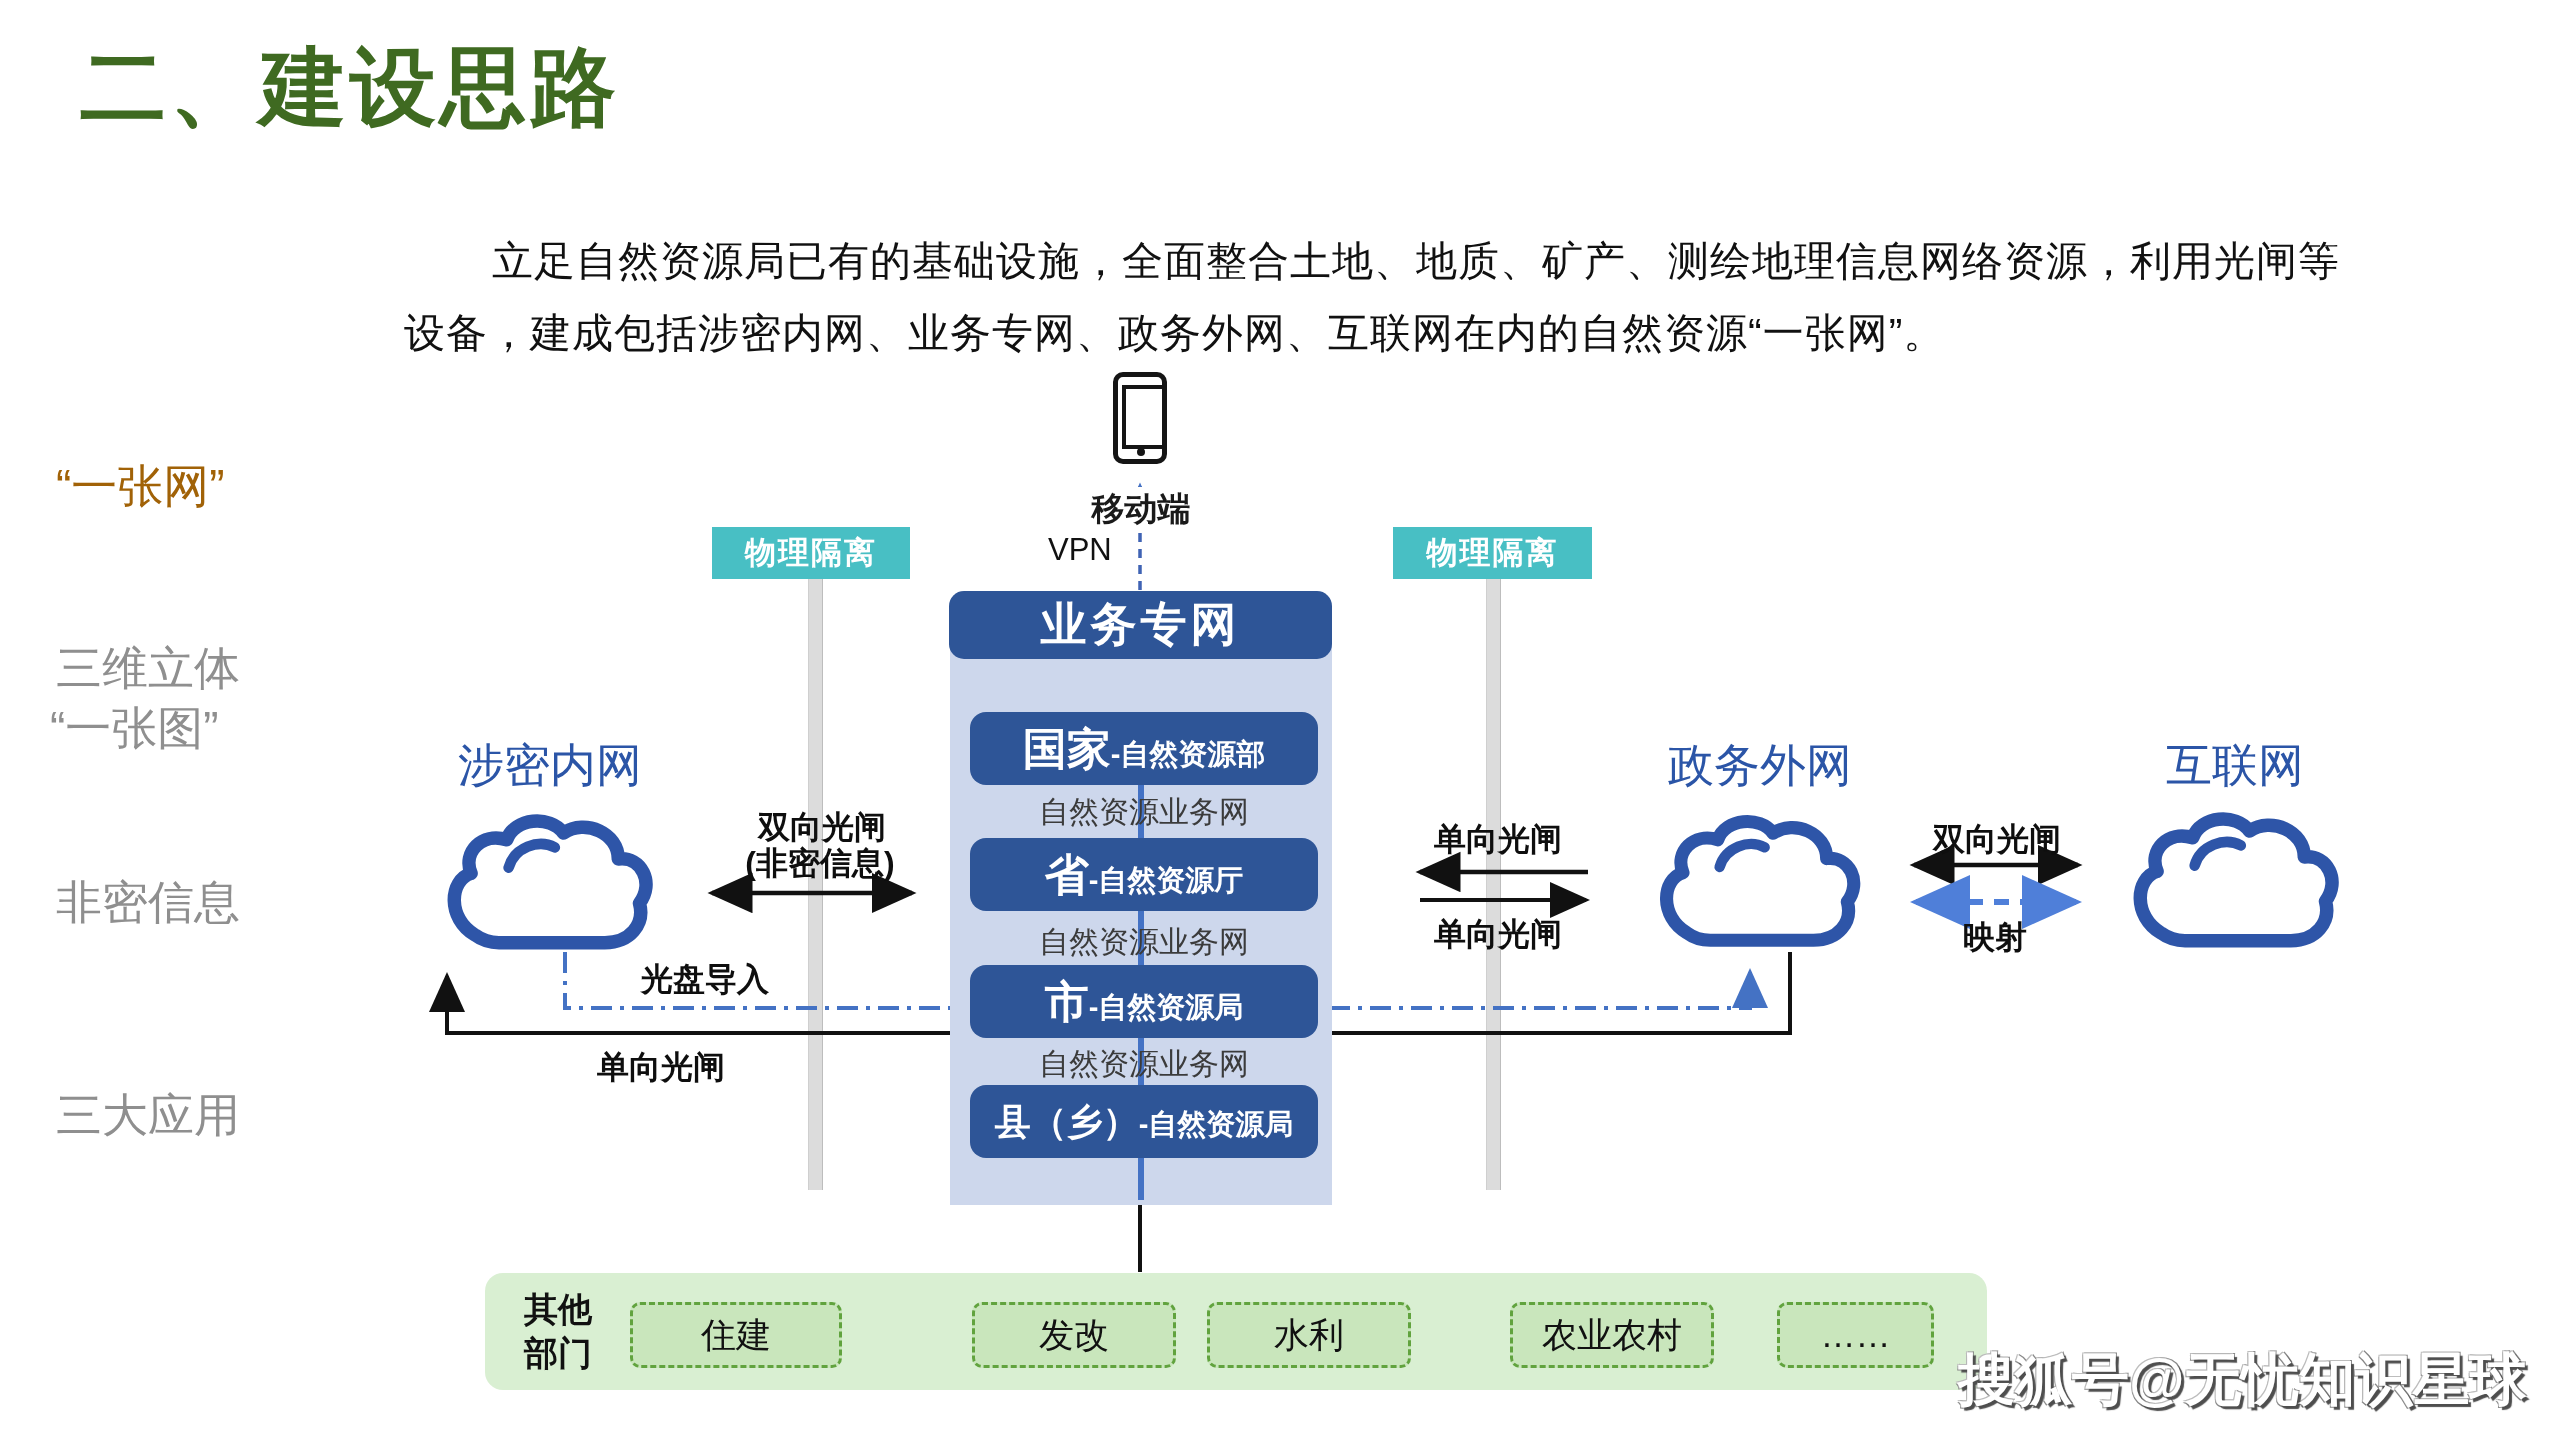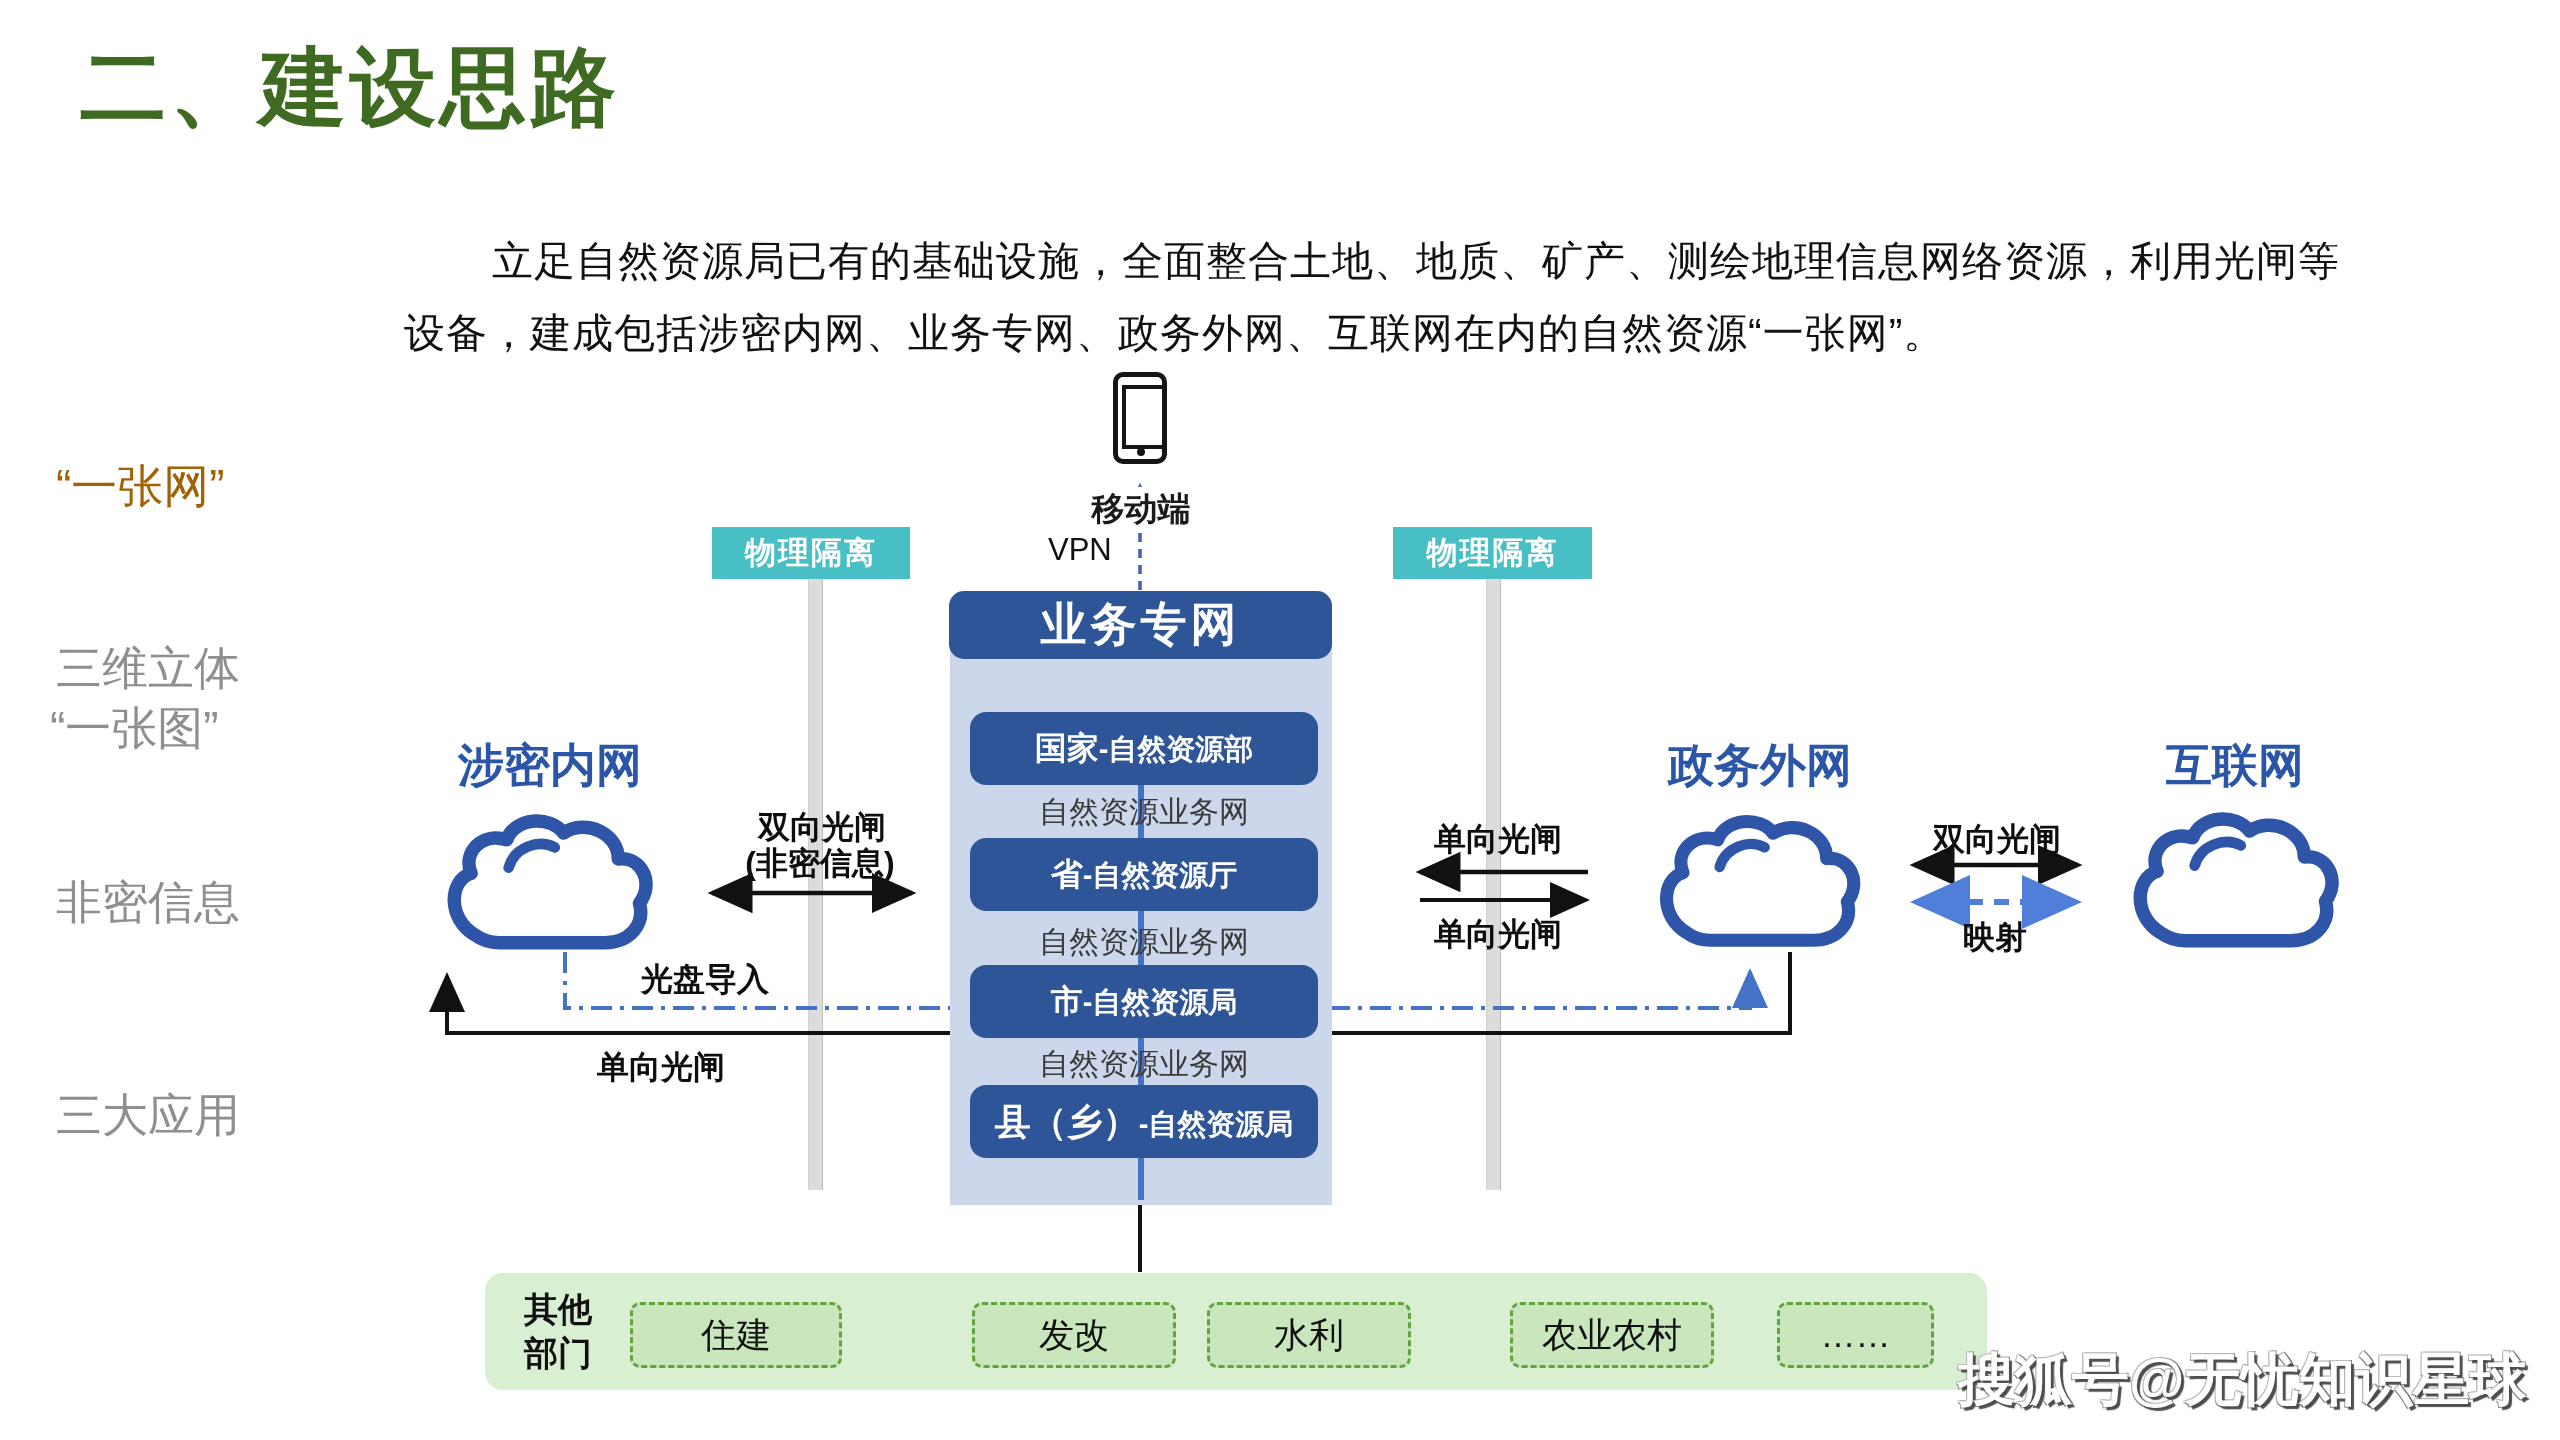"涉密内网" .cloud-lbl { font-weight: 700 -> 400 }
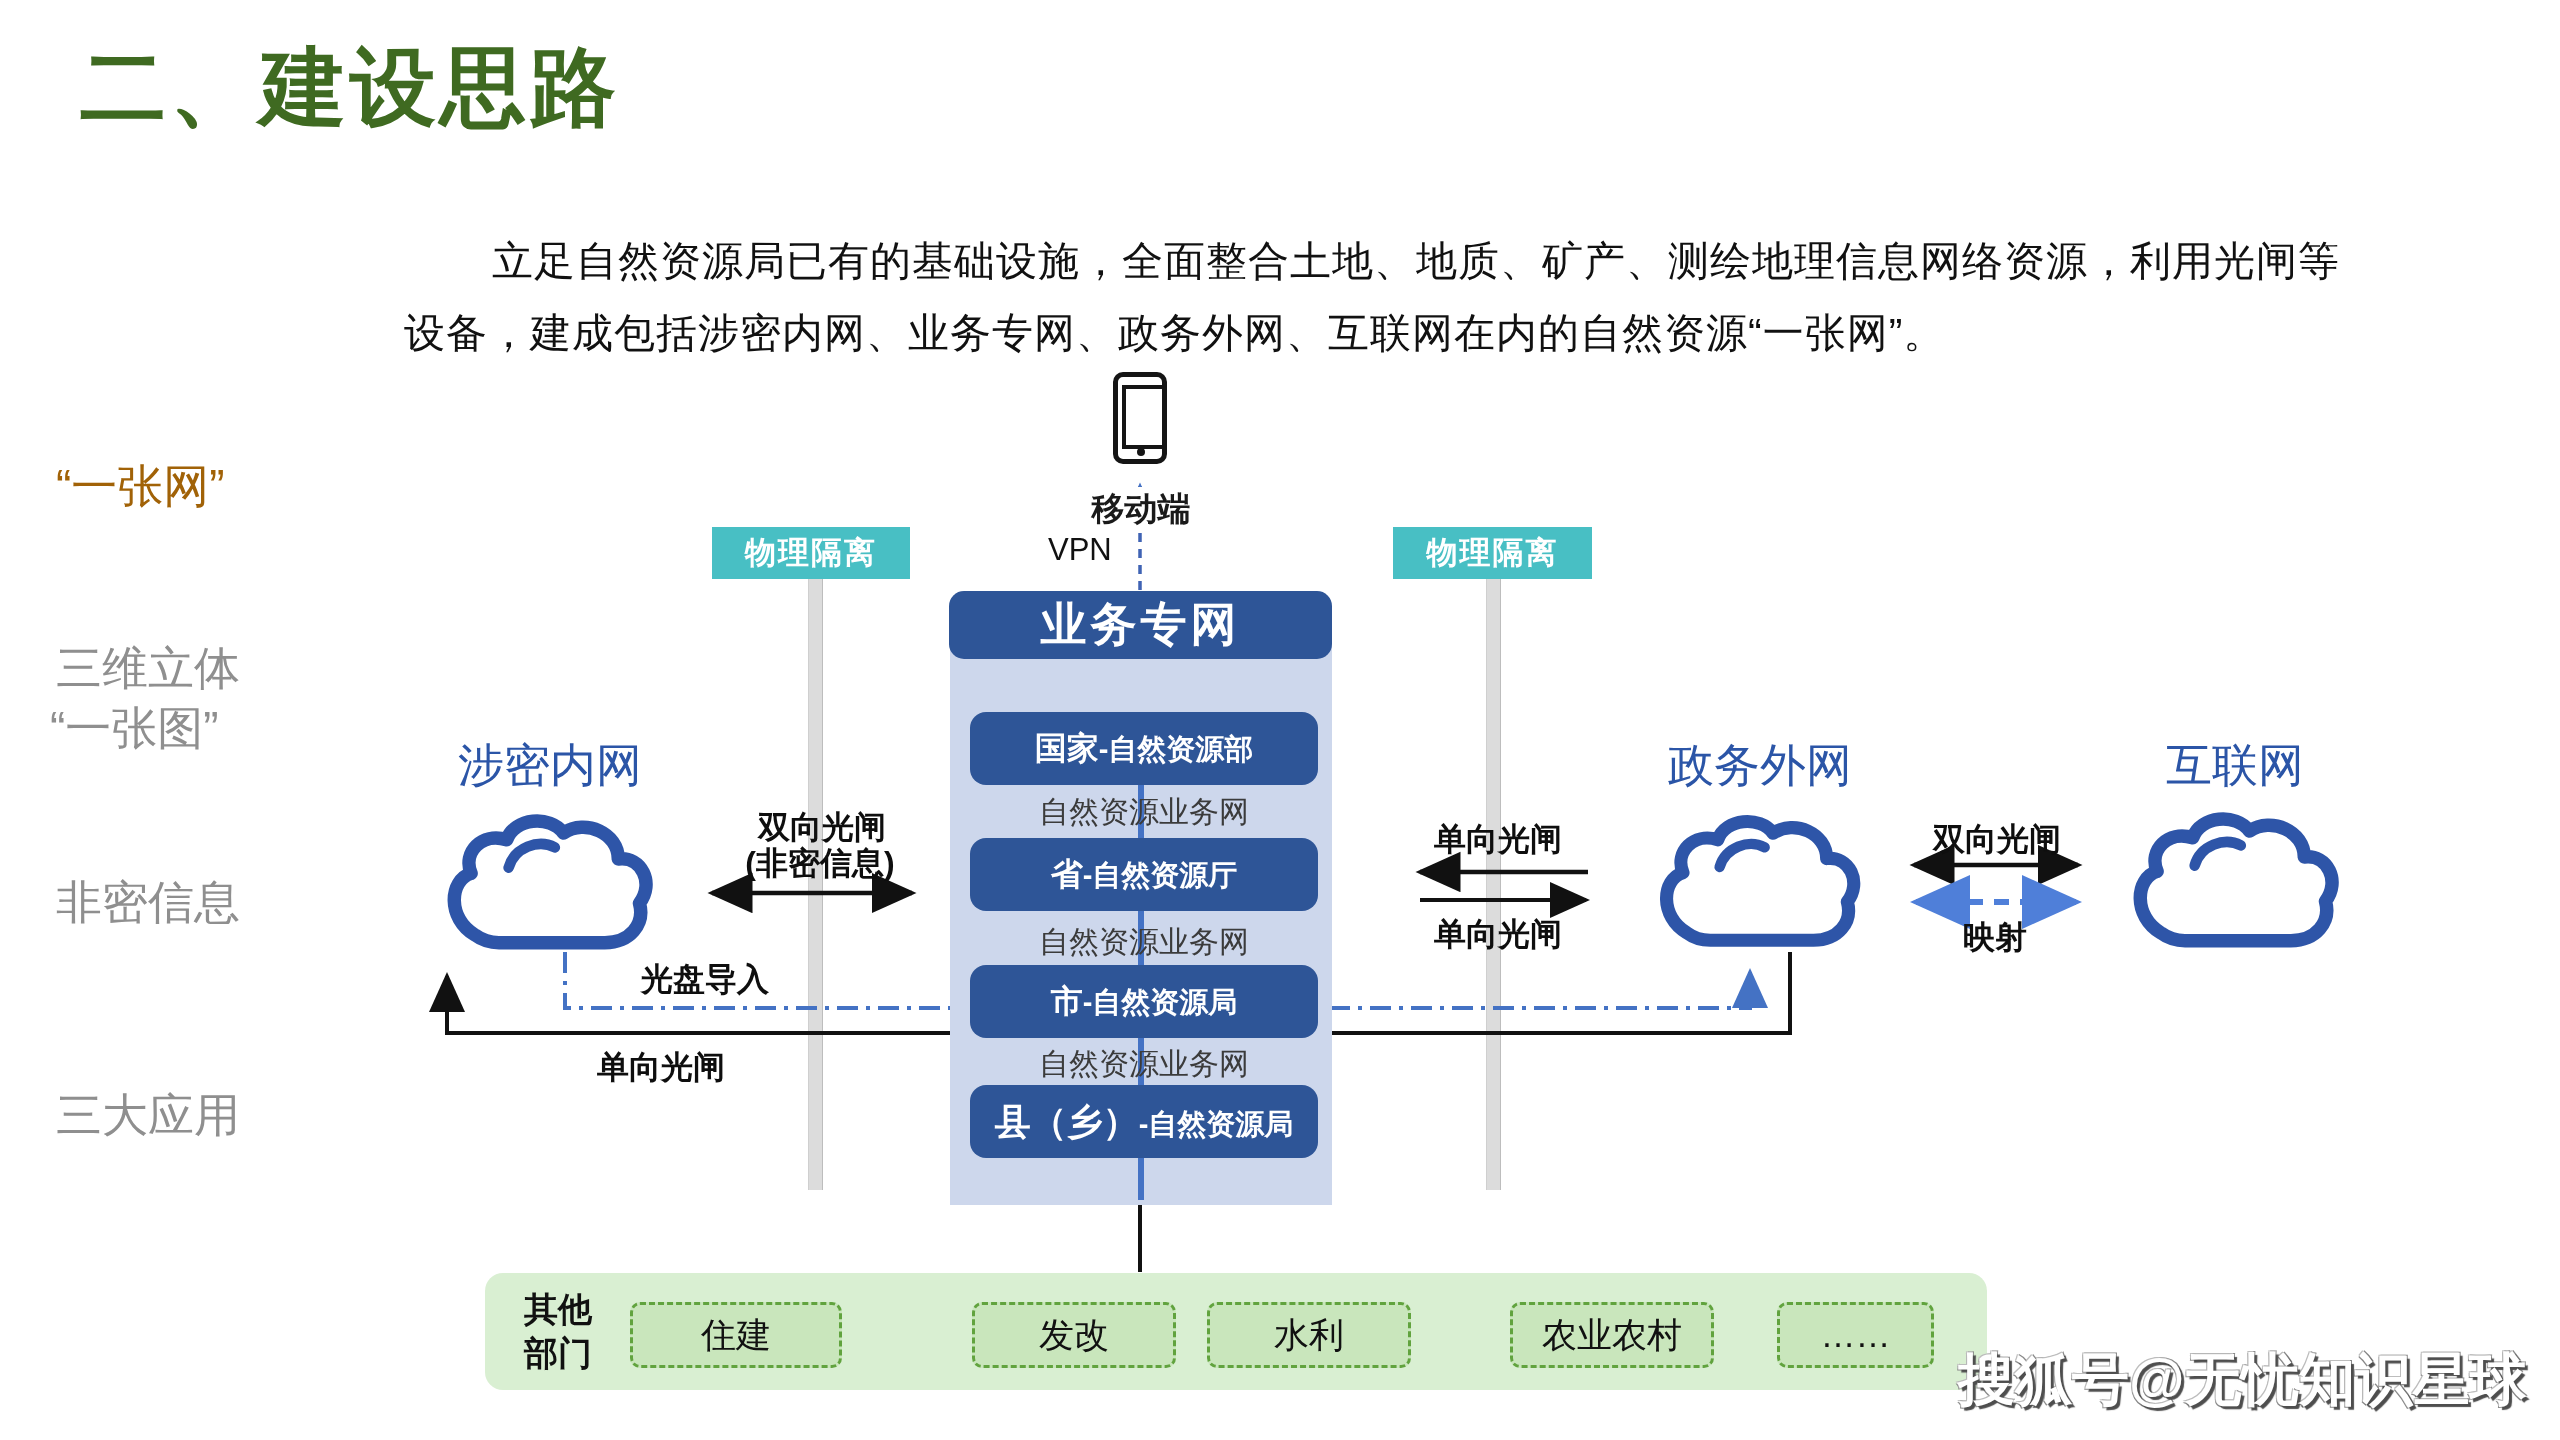"国家" .lvl .nm { font-size: 32px -> 44px }
